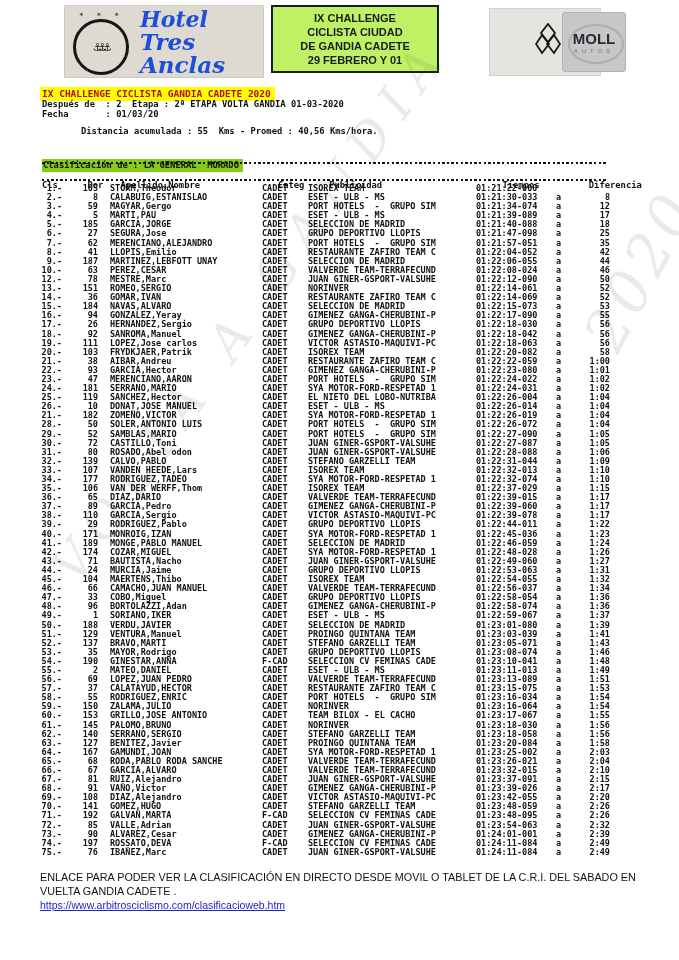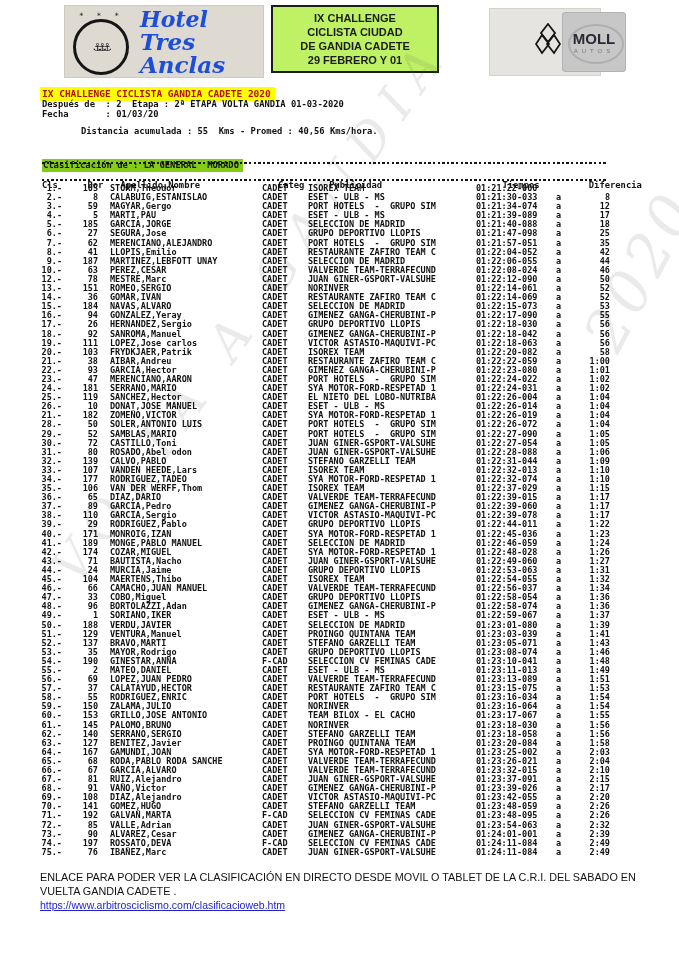"01:22:27-054" span.c-time { text: 01:22:27-054 -> 01:22:27-087 }
